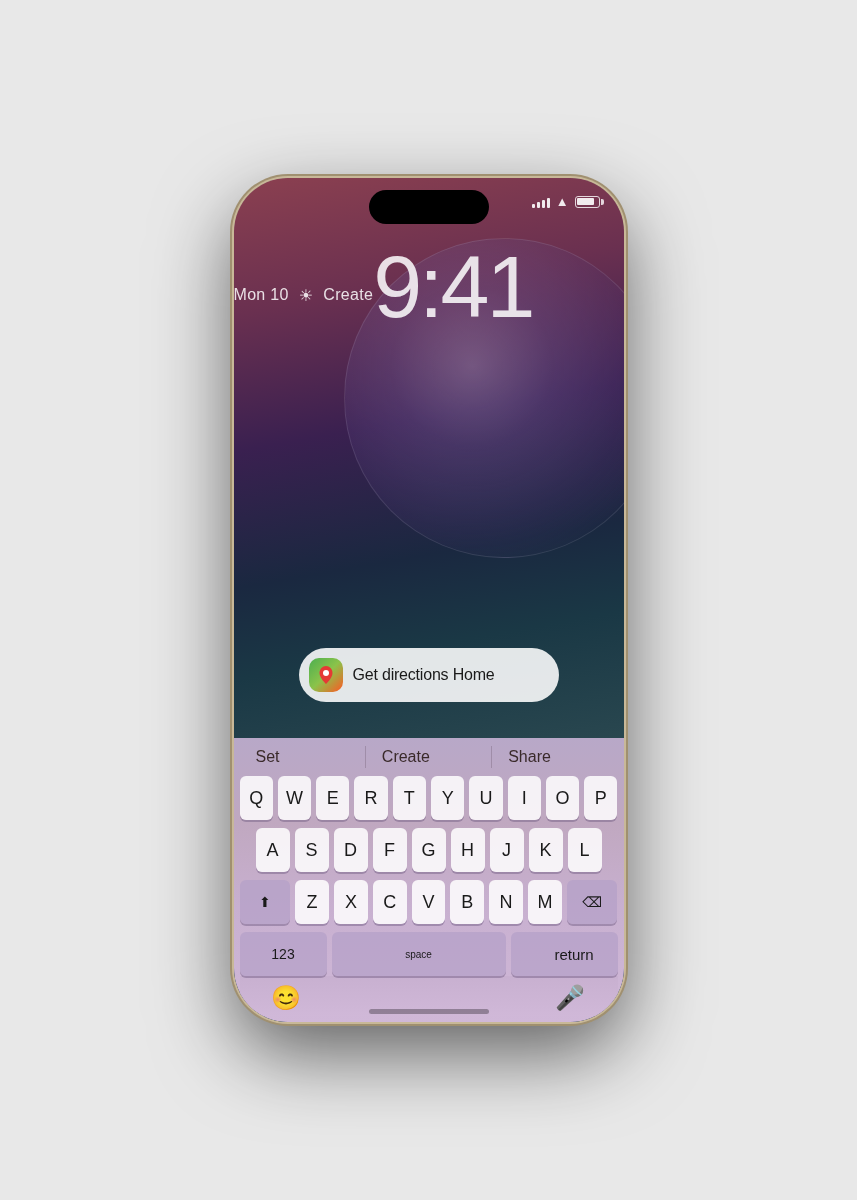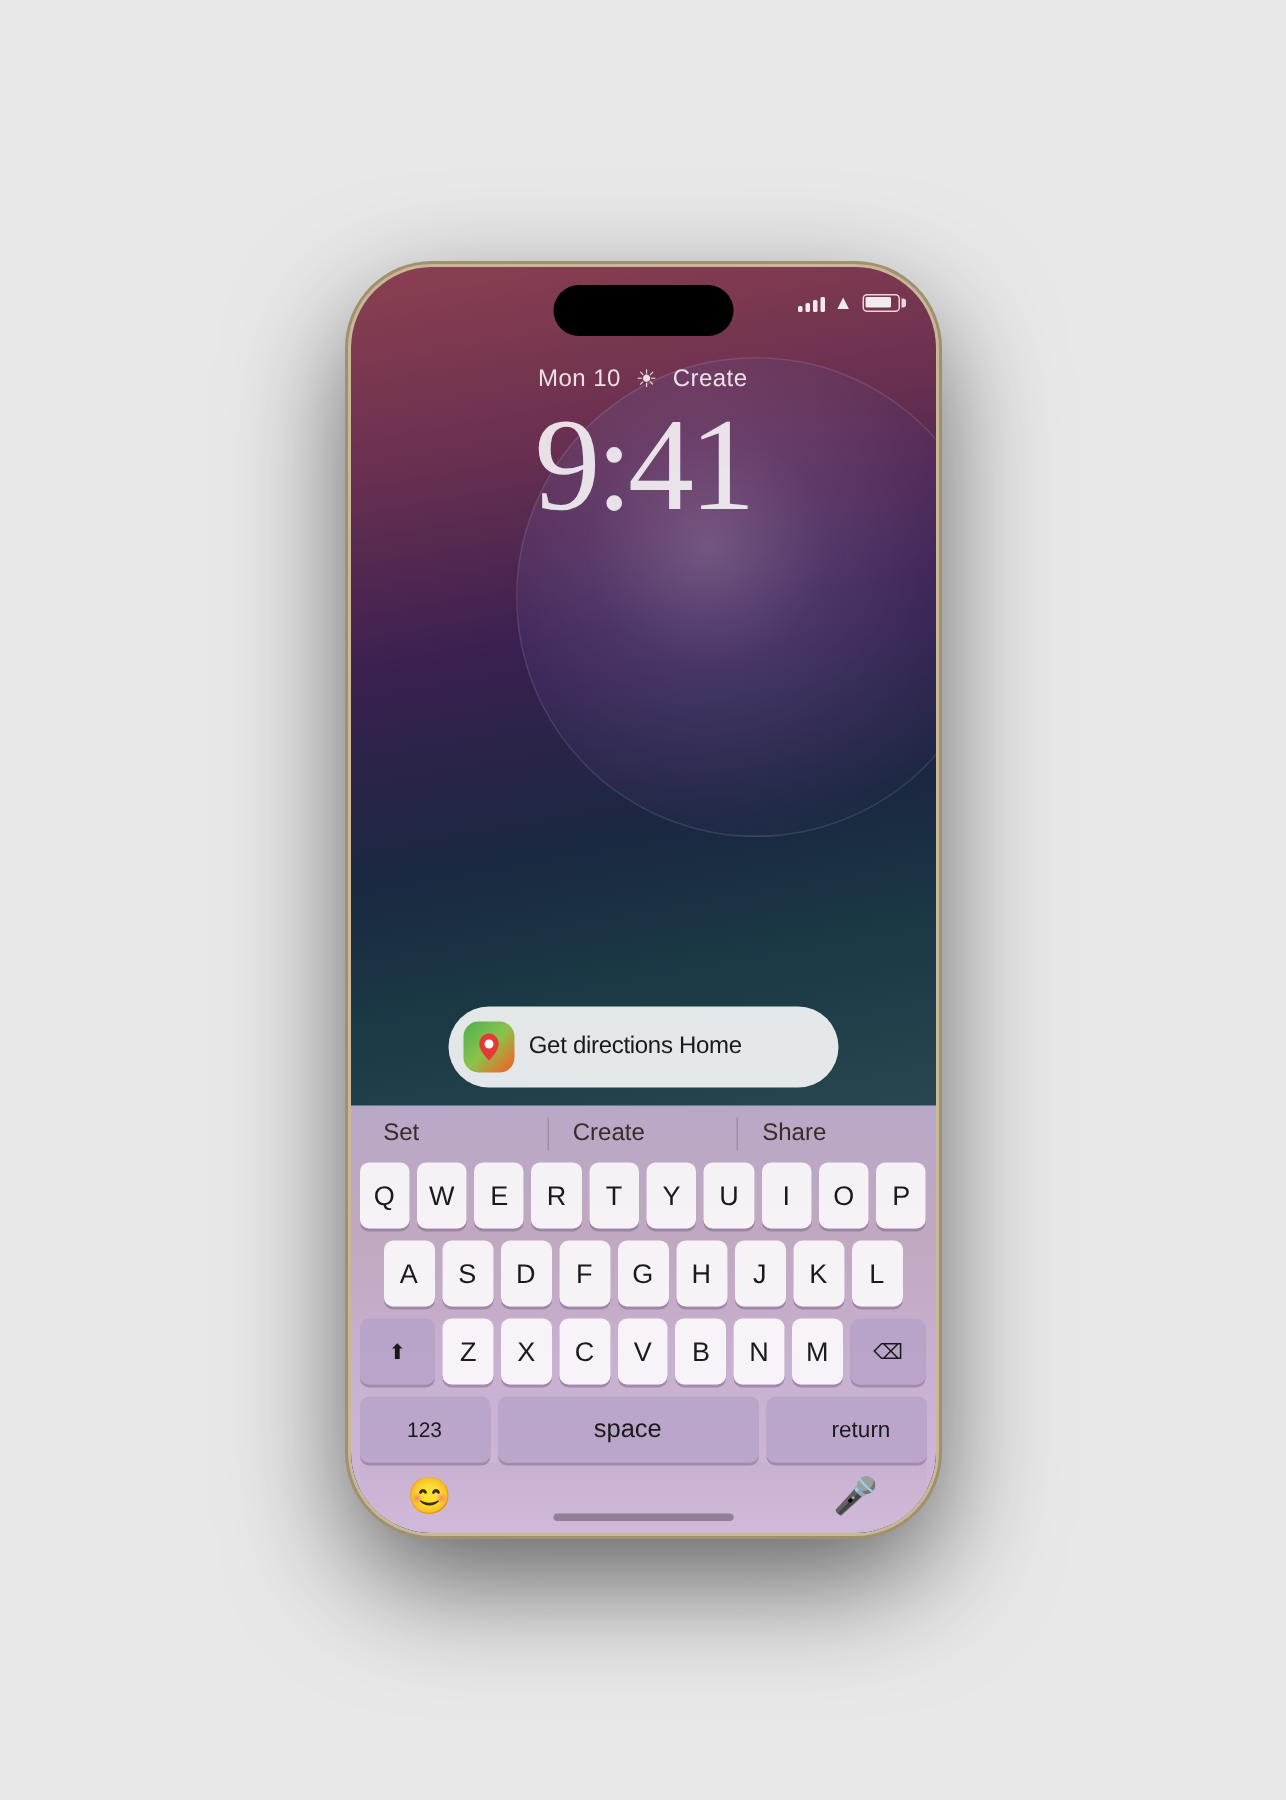"Mon 10" .lockscreen-content { flex-direction: column -> row }
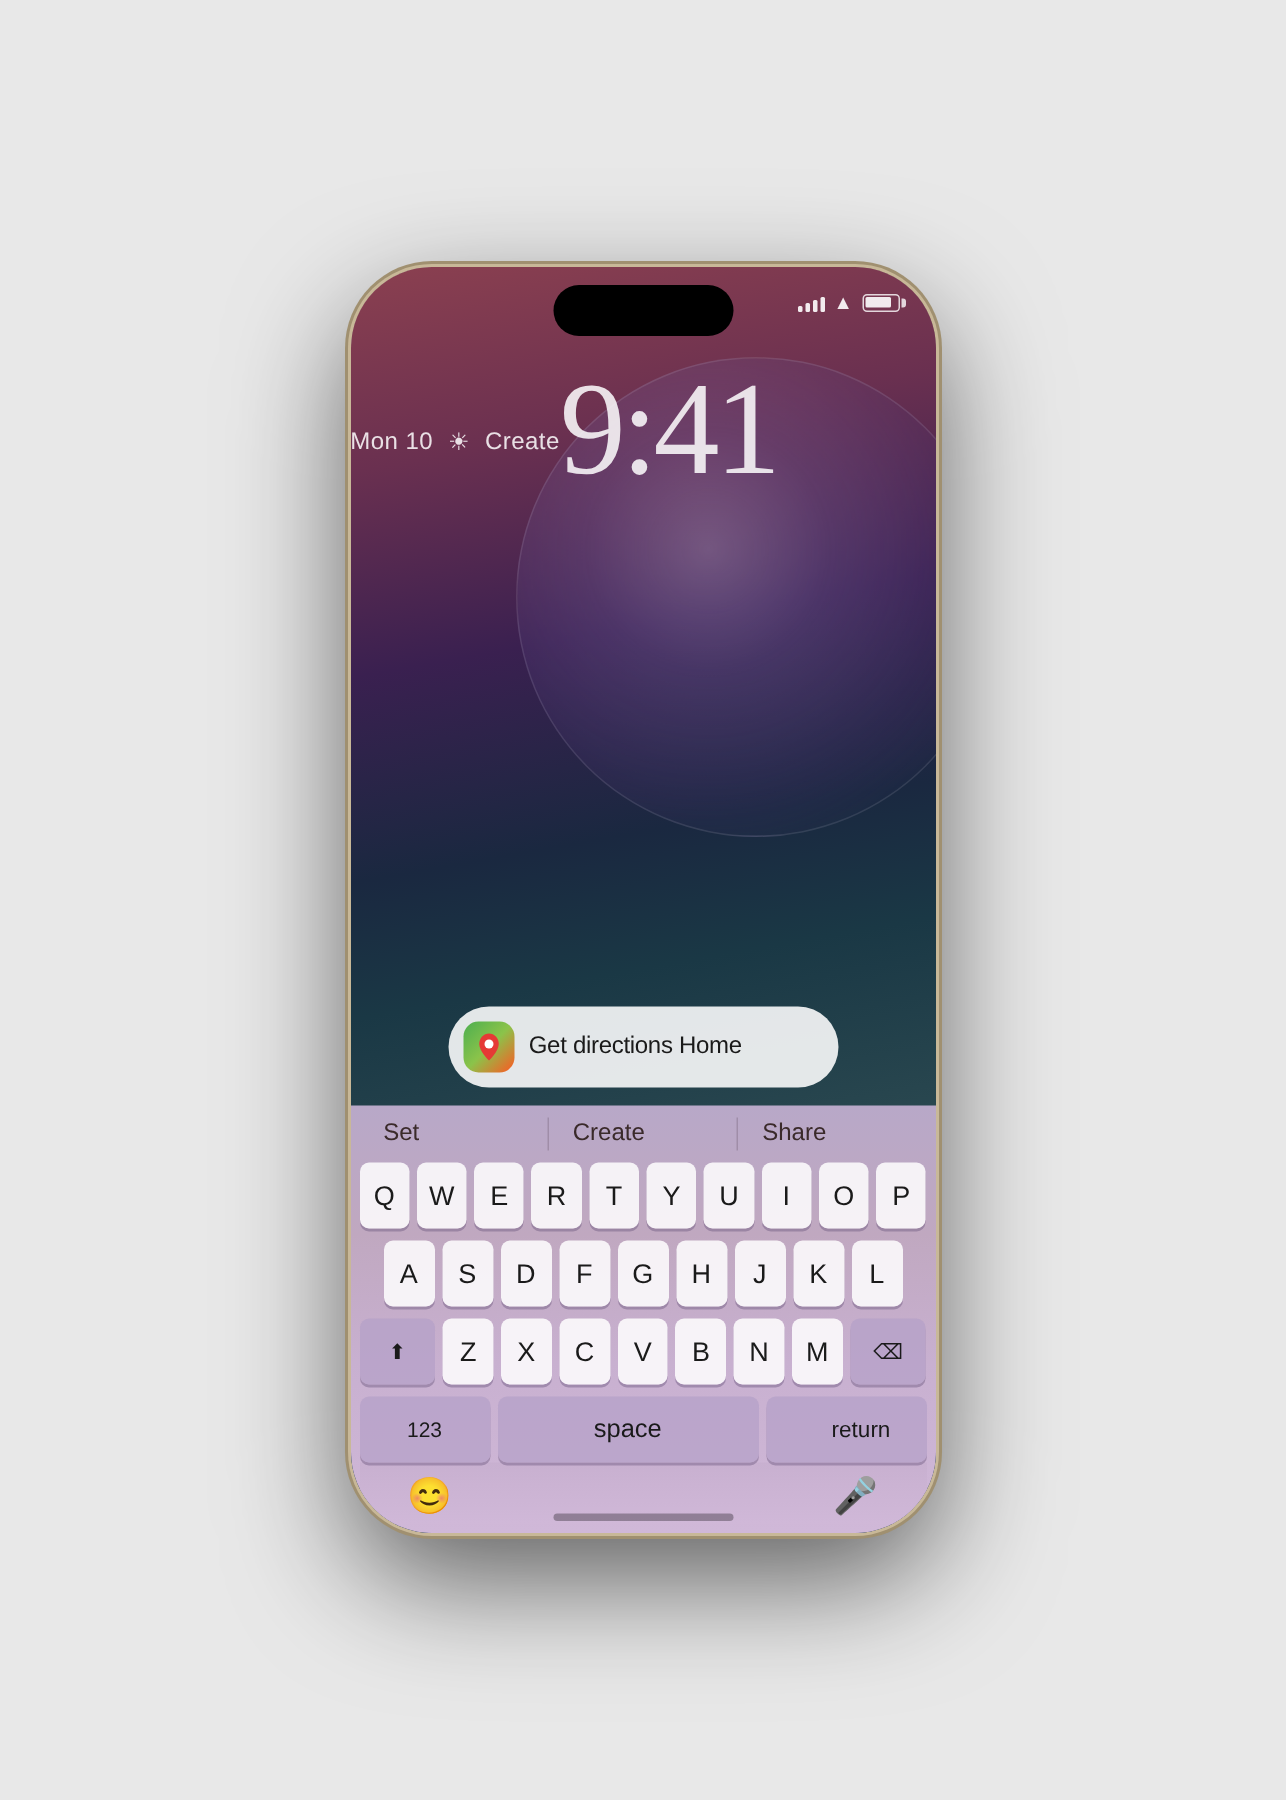"9:41" .time-display { font-family: Liberation Serif, serif -> none }
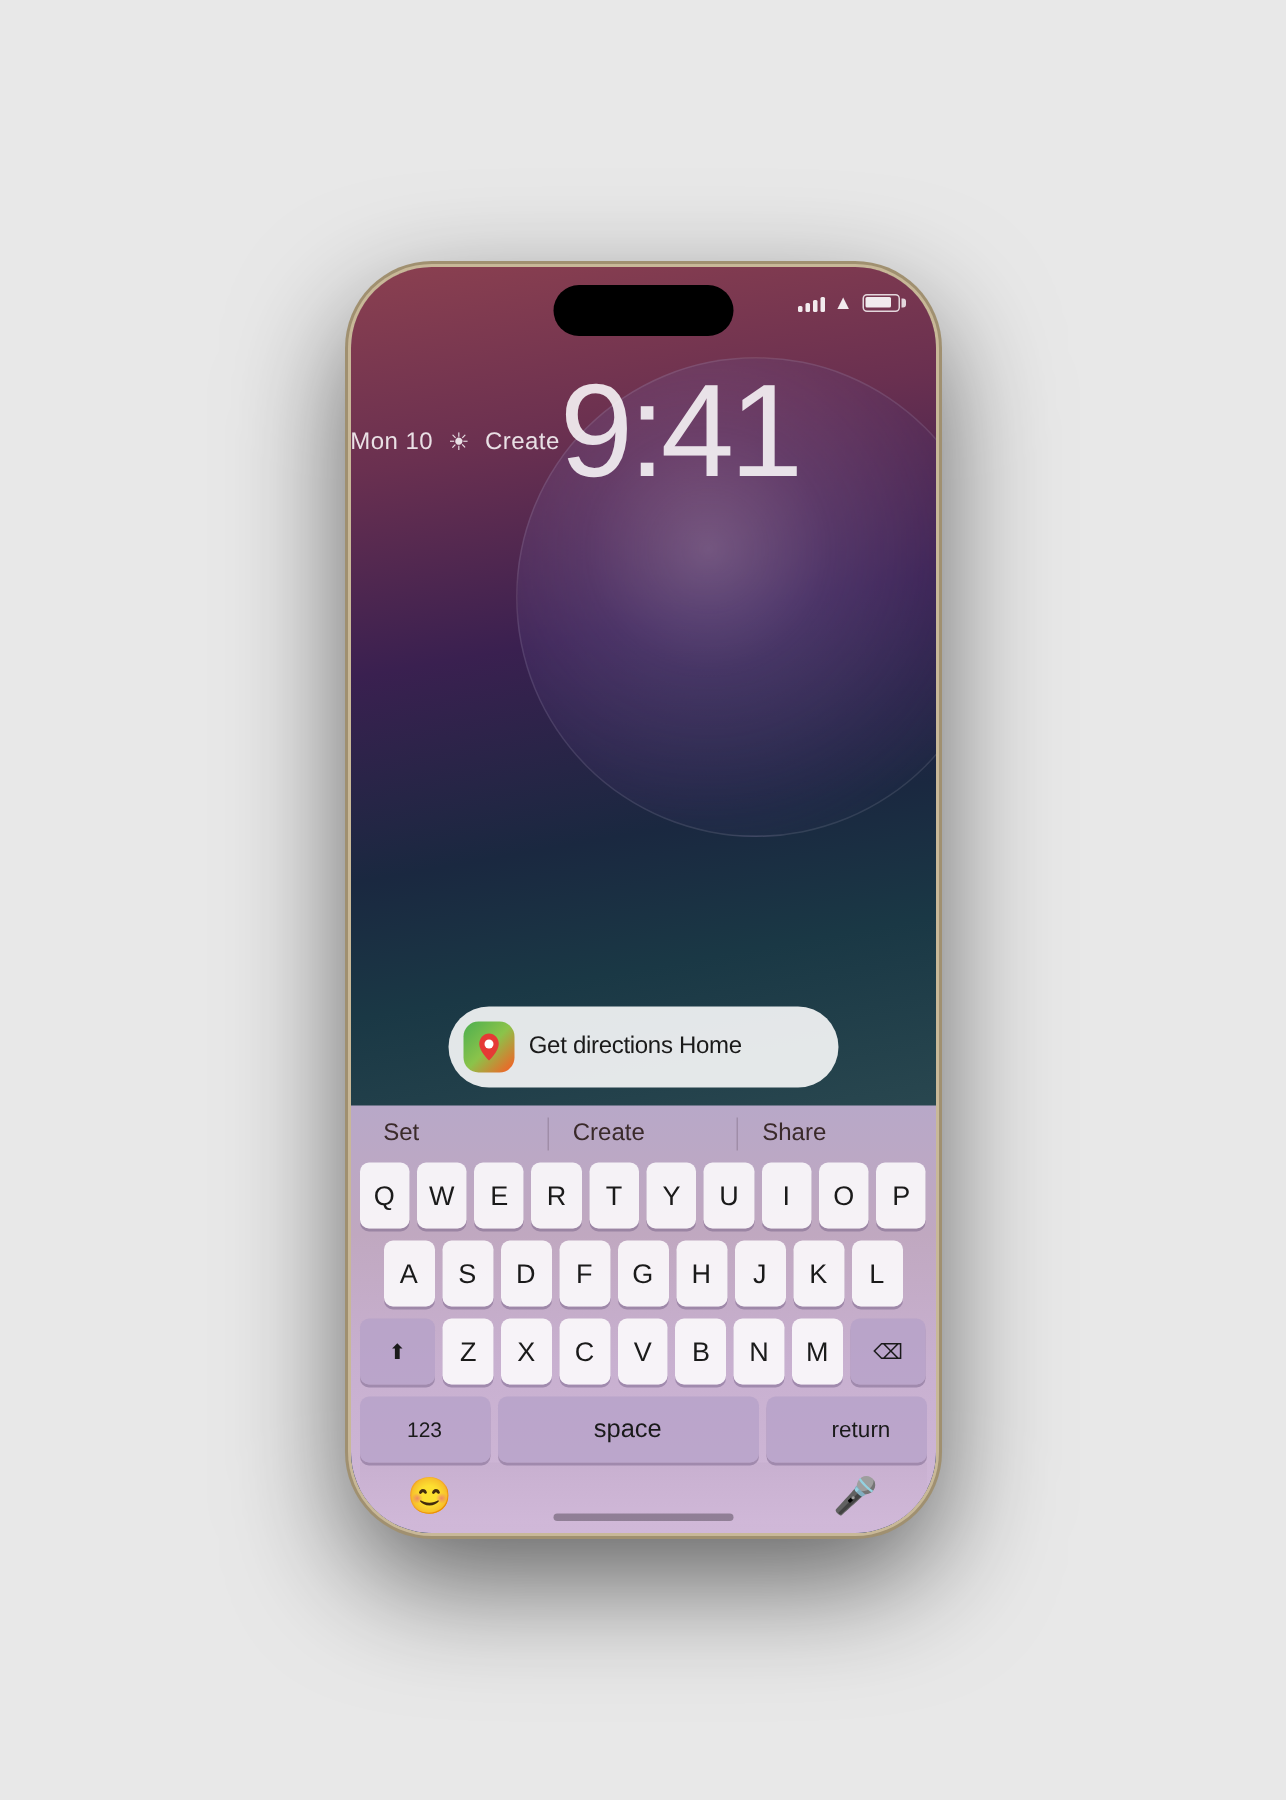"Get directions Home" .siri-suggestions { gap: none -> 24px }
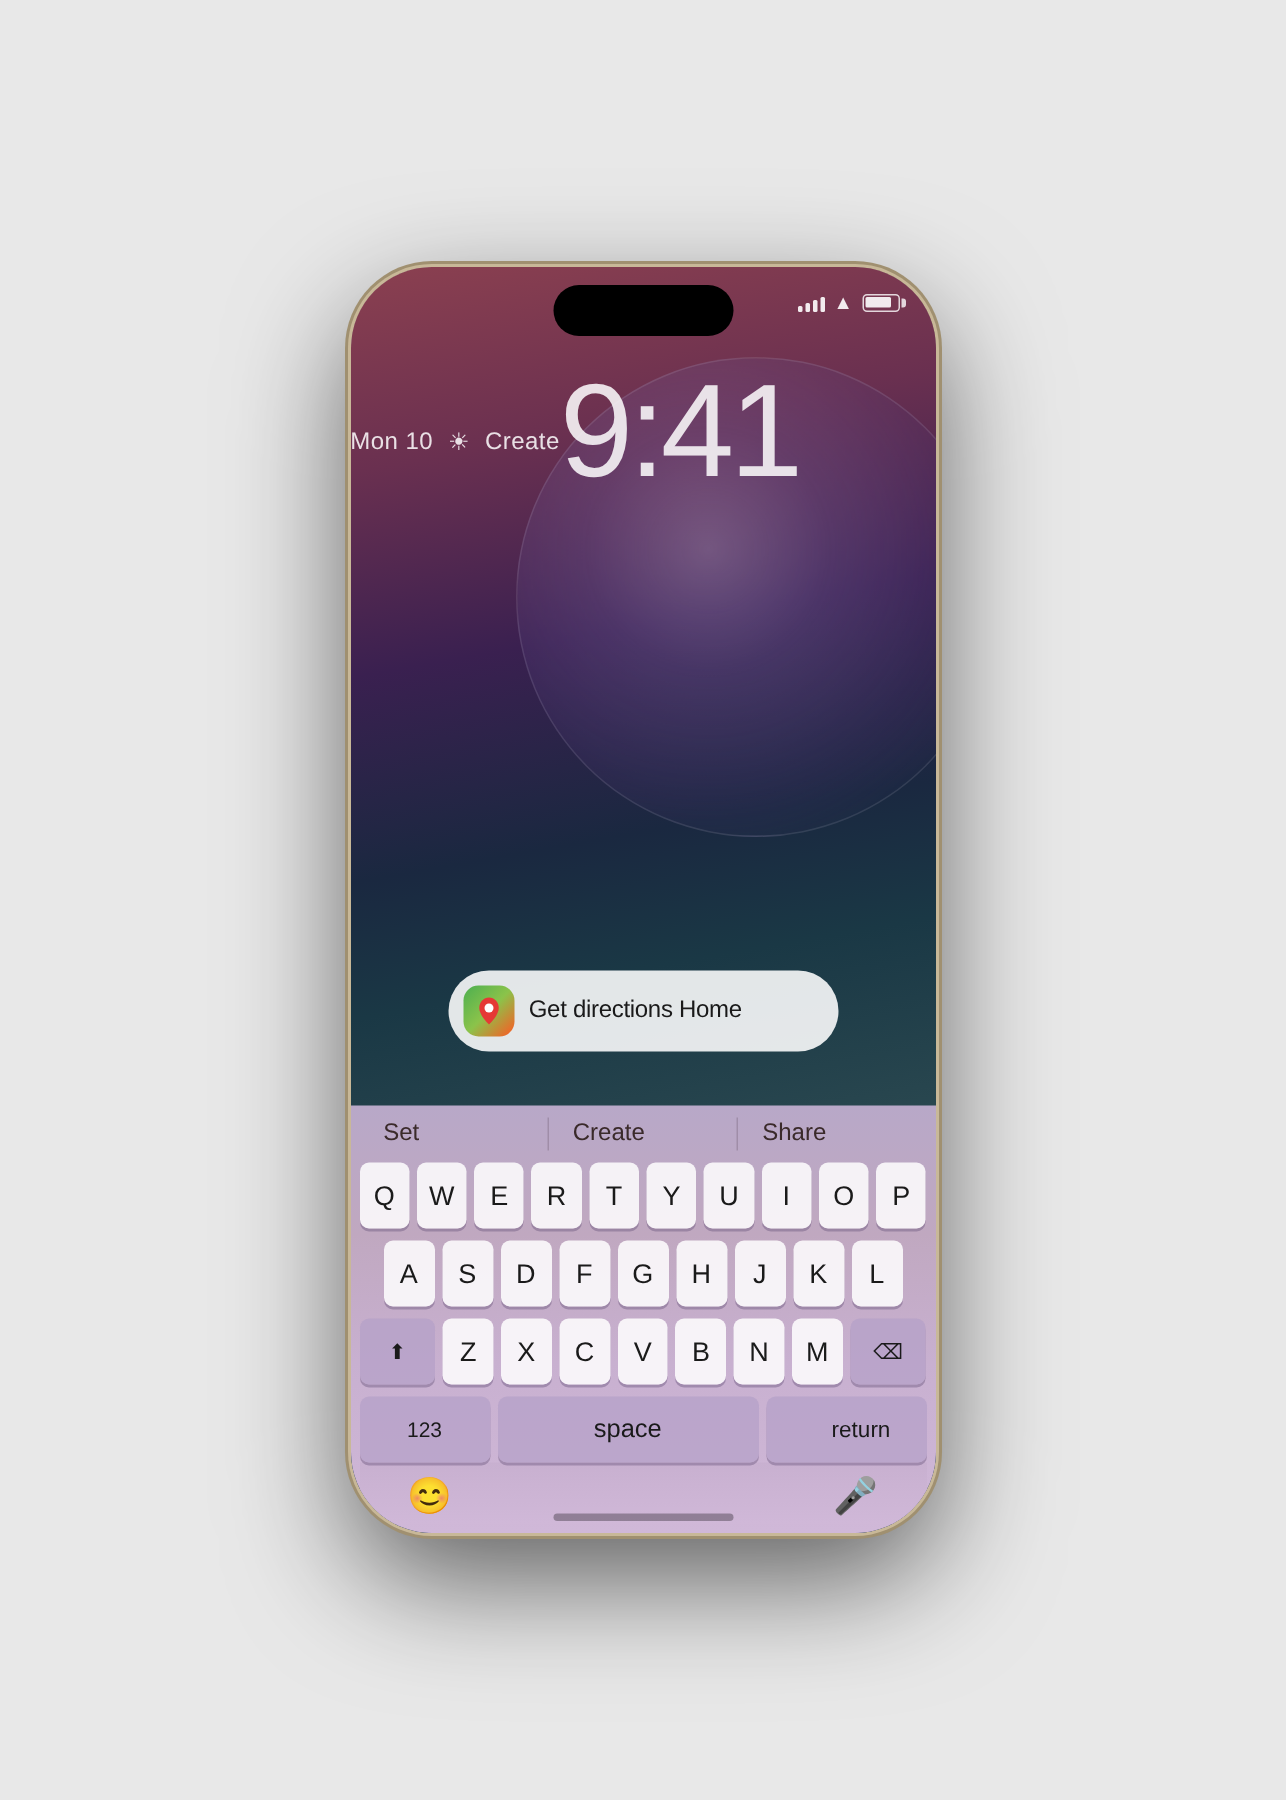"space" .key.space { font-size: 17px -> 10px }
